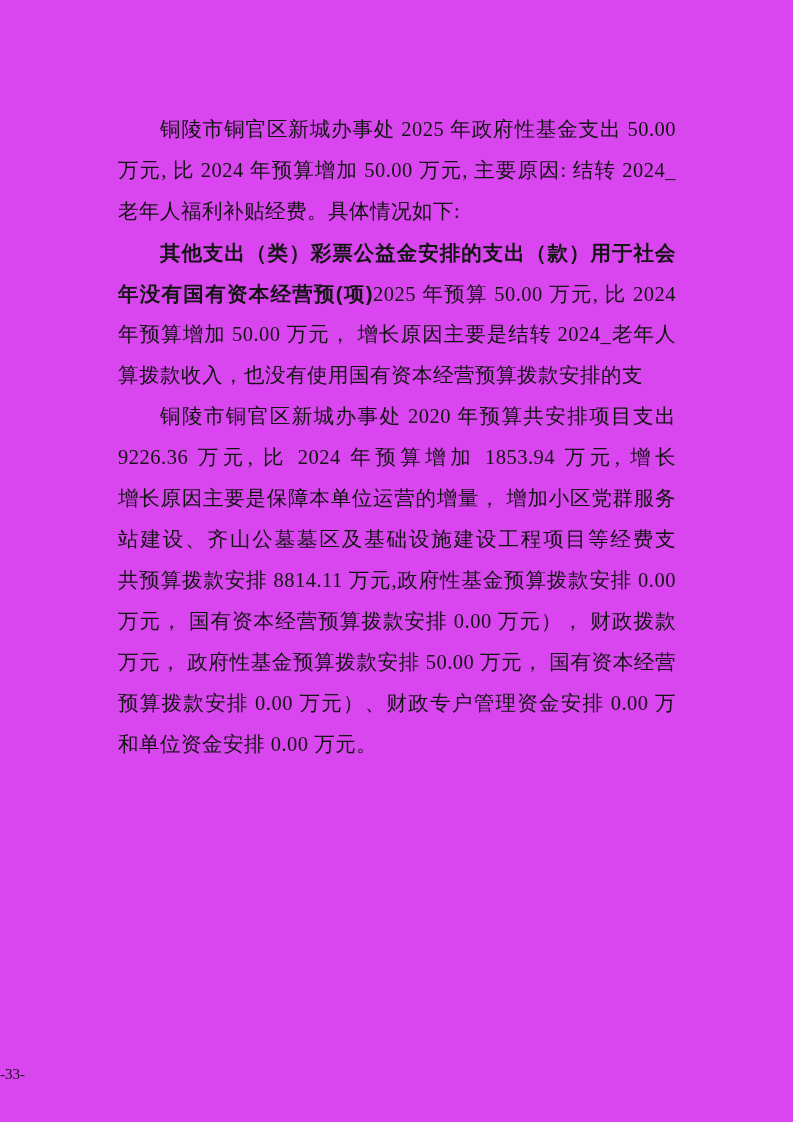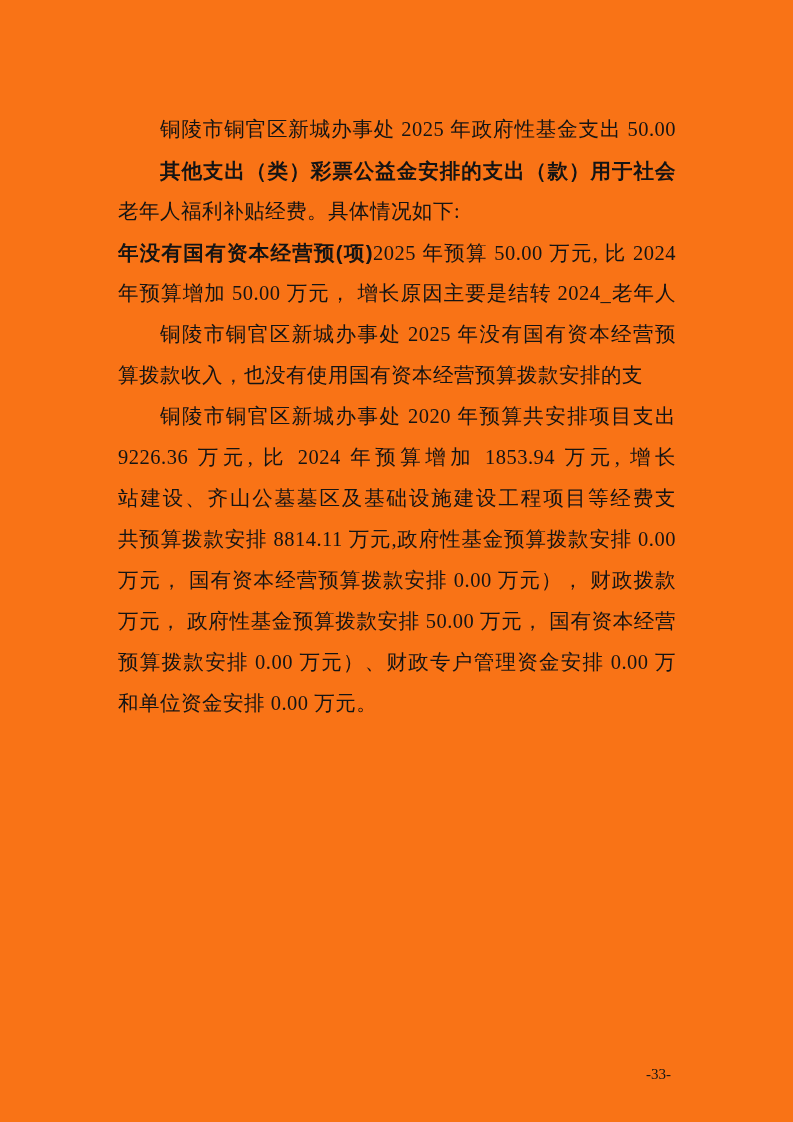"铜陵市铜官区新城办事处 2025 年政府性基金支出 50.00" .page { background: #f97316 -> #d946ef }
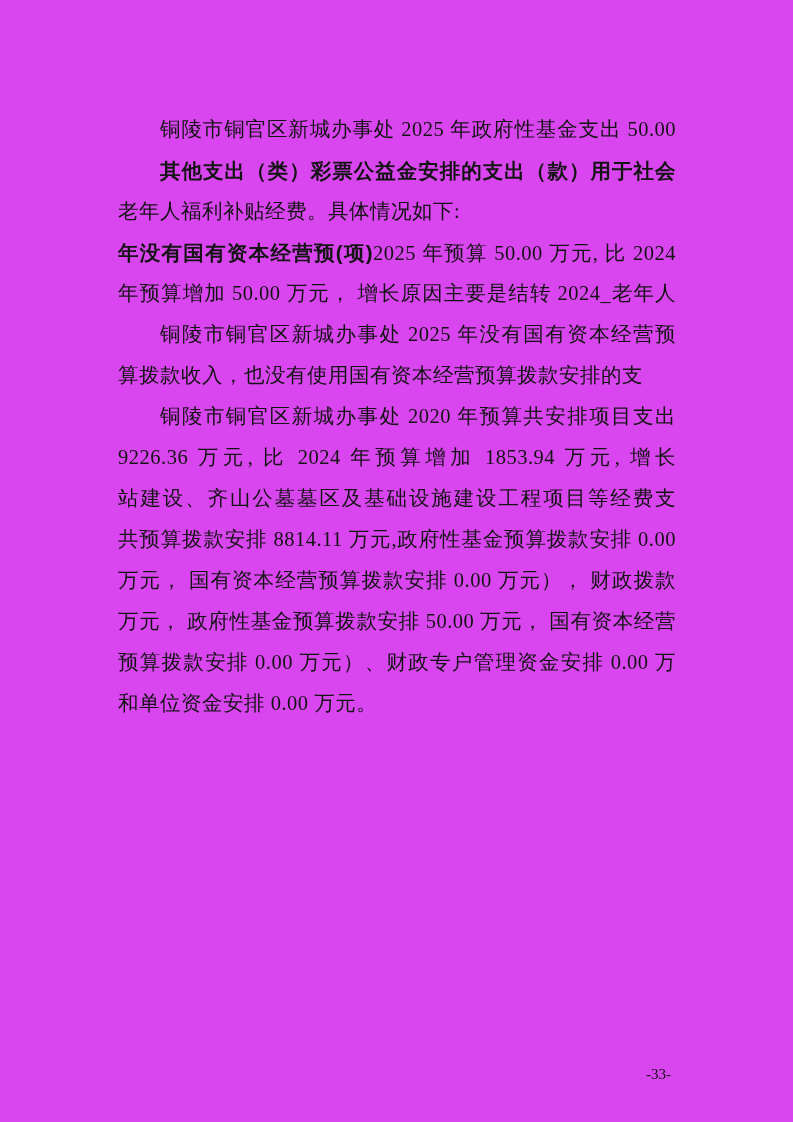"万元, 比 2024 年预算增加 50.00" div.line { html: none -> <div><span>万元, 比 2024 年预算增加 50.00 万元, 主要原因: 结转 2024_</span></div> }
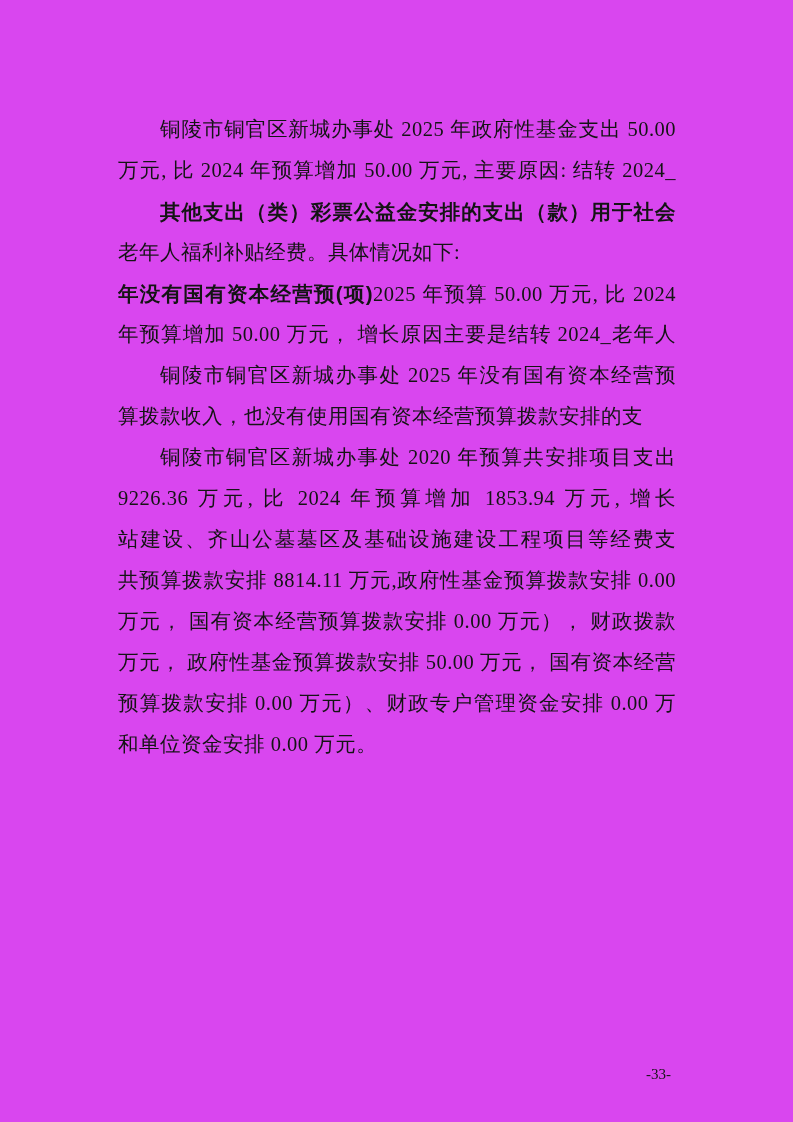"其他支出（类）彩票公益金安排的支出（款）用于社会" div.line { order: before "老年人福利补贴经费。具体情况如下:" -> after "老年人福利补贴经费。具体情况如下:" }
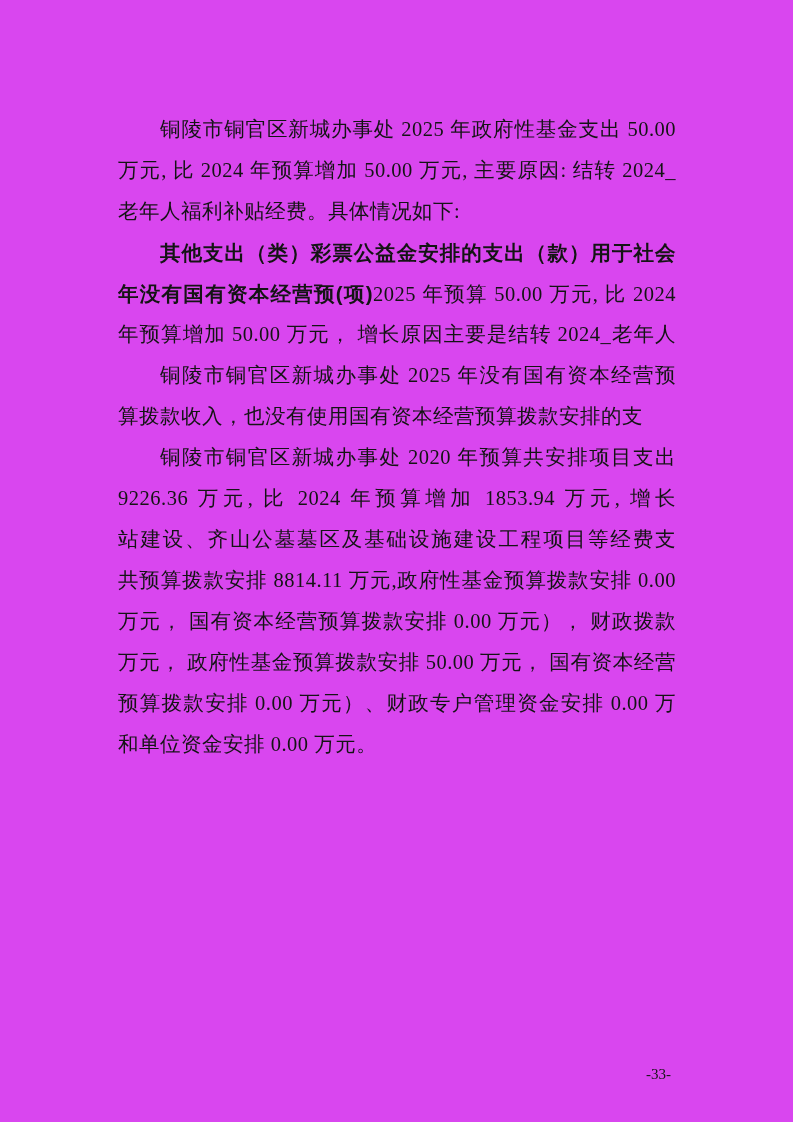"铜陵市铜官区新城办事处 2025 年没有国有资本经营预" div.line { html: <div><span>铜陵市铜官区新城办事处 2025 年没有国有资本经营预</span></div> -> none }
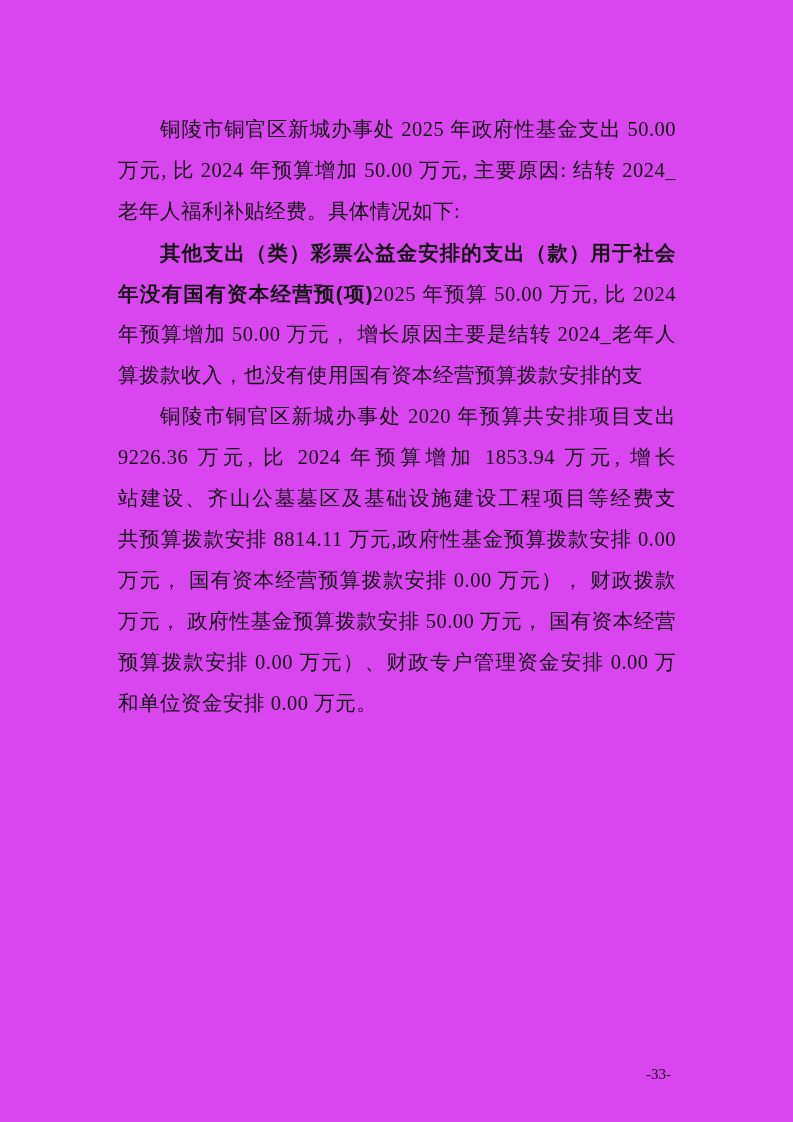"增长原因主要是保障本单位运营的增量， 增加小区党群服务" div.line { html: none -> <div><span>增长原因主要是保障本单位运营的增量， 增加小区党群服务</span></div> }
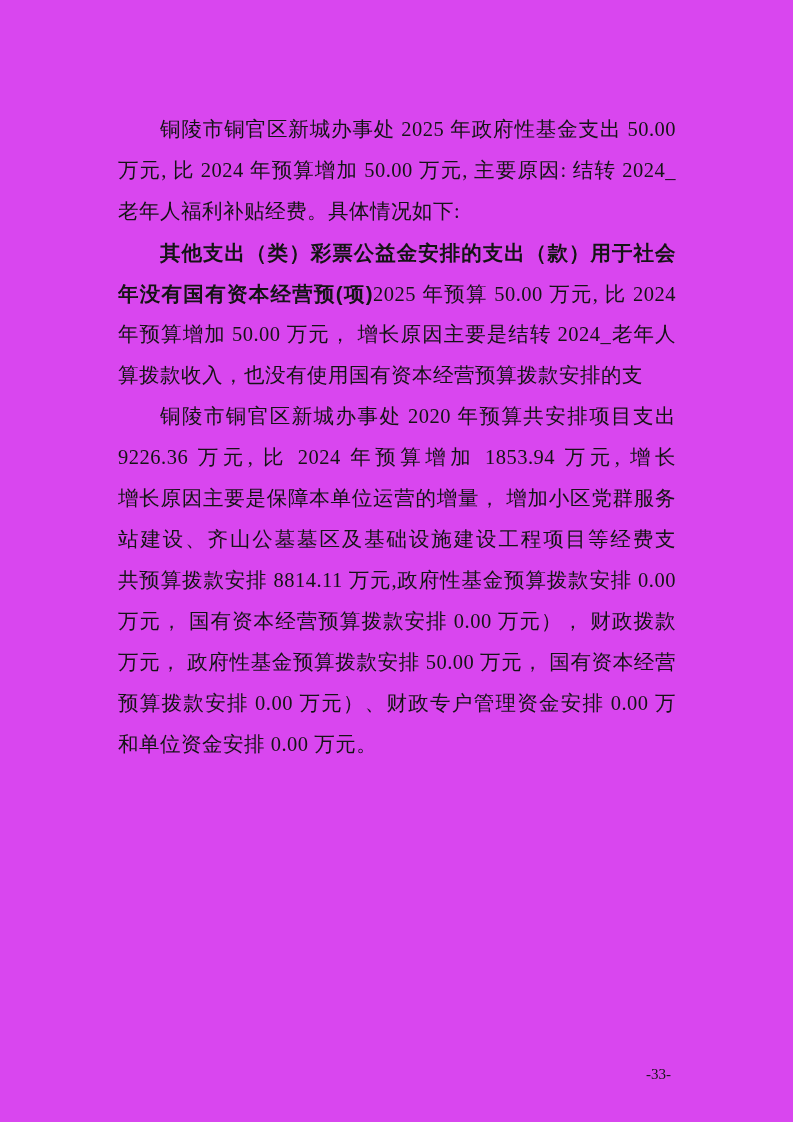"-33-" .footer { text-align: right -> left }
